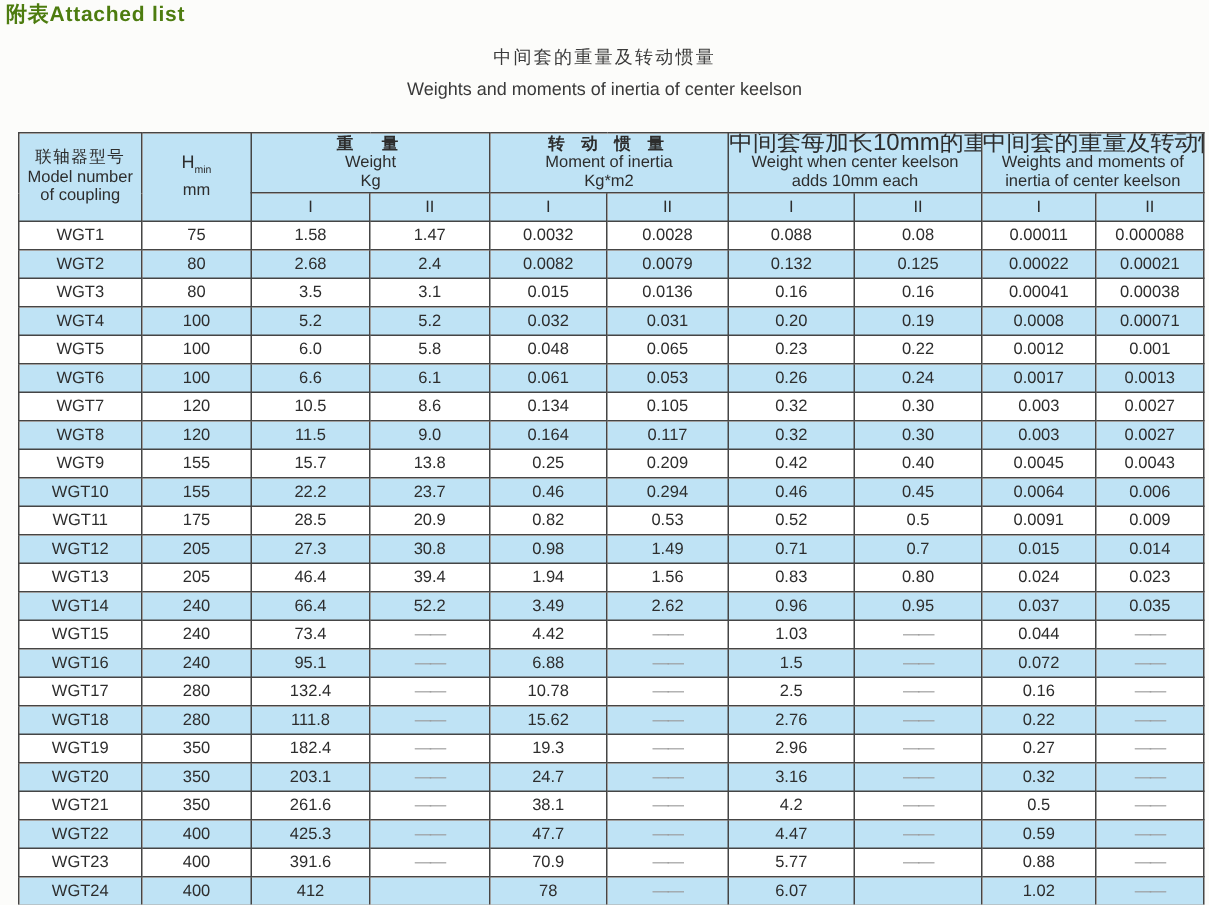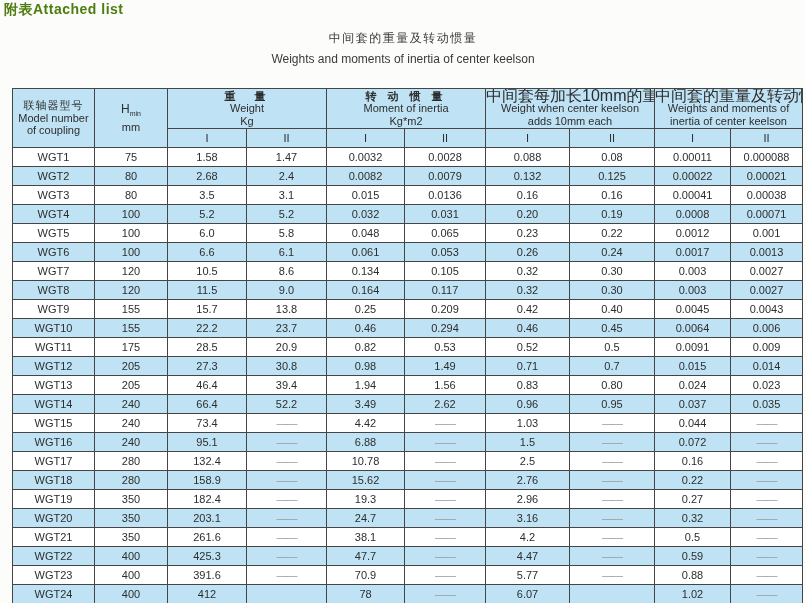"158.9" td { text: 158.9 -> 111.8 }
